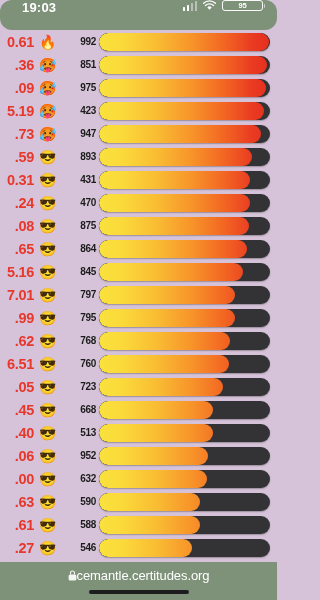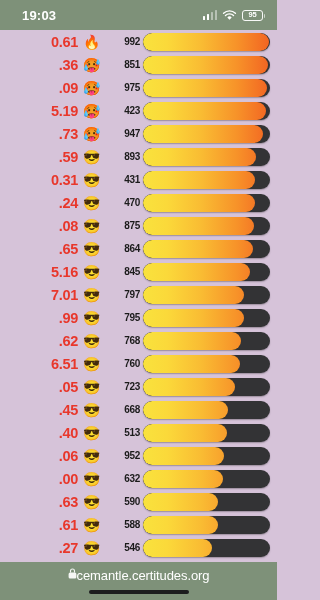"19:03" .status-bar { align-items: center -> flex-start; border-radius: none -> 12px }
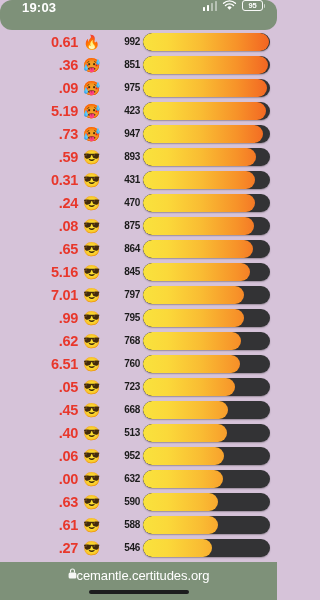"95" .battery-icon { width: 21px -> 41px }
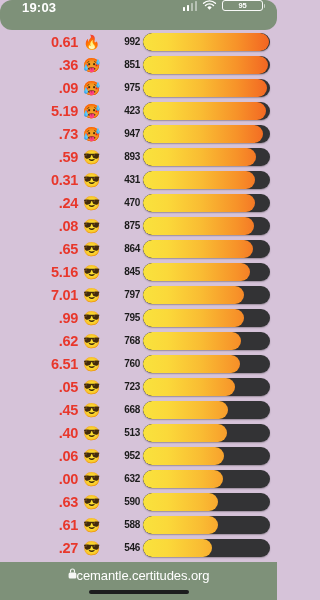"0.61" .list-area { padding-left: 44px -> none }
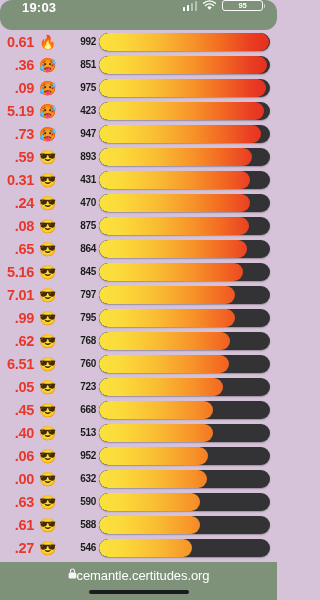"cemantle.certitudes.org" .url-inner { align-items: flex-start -> center }
